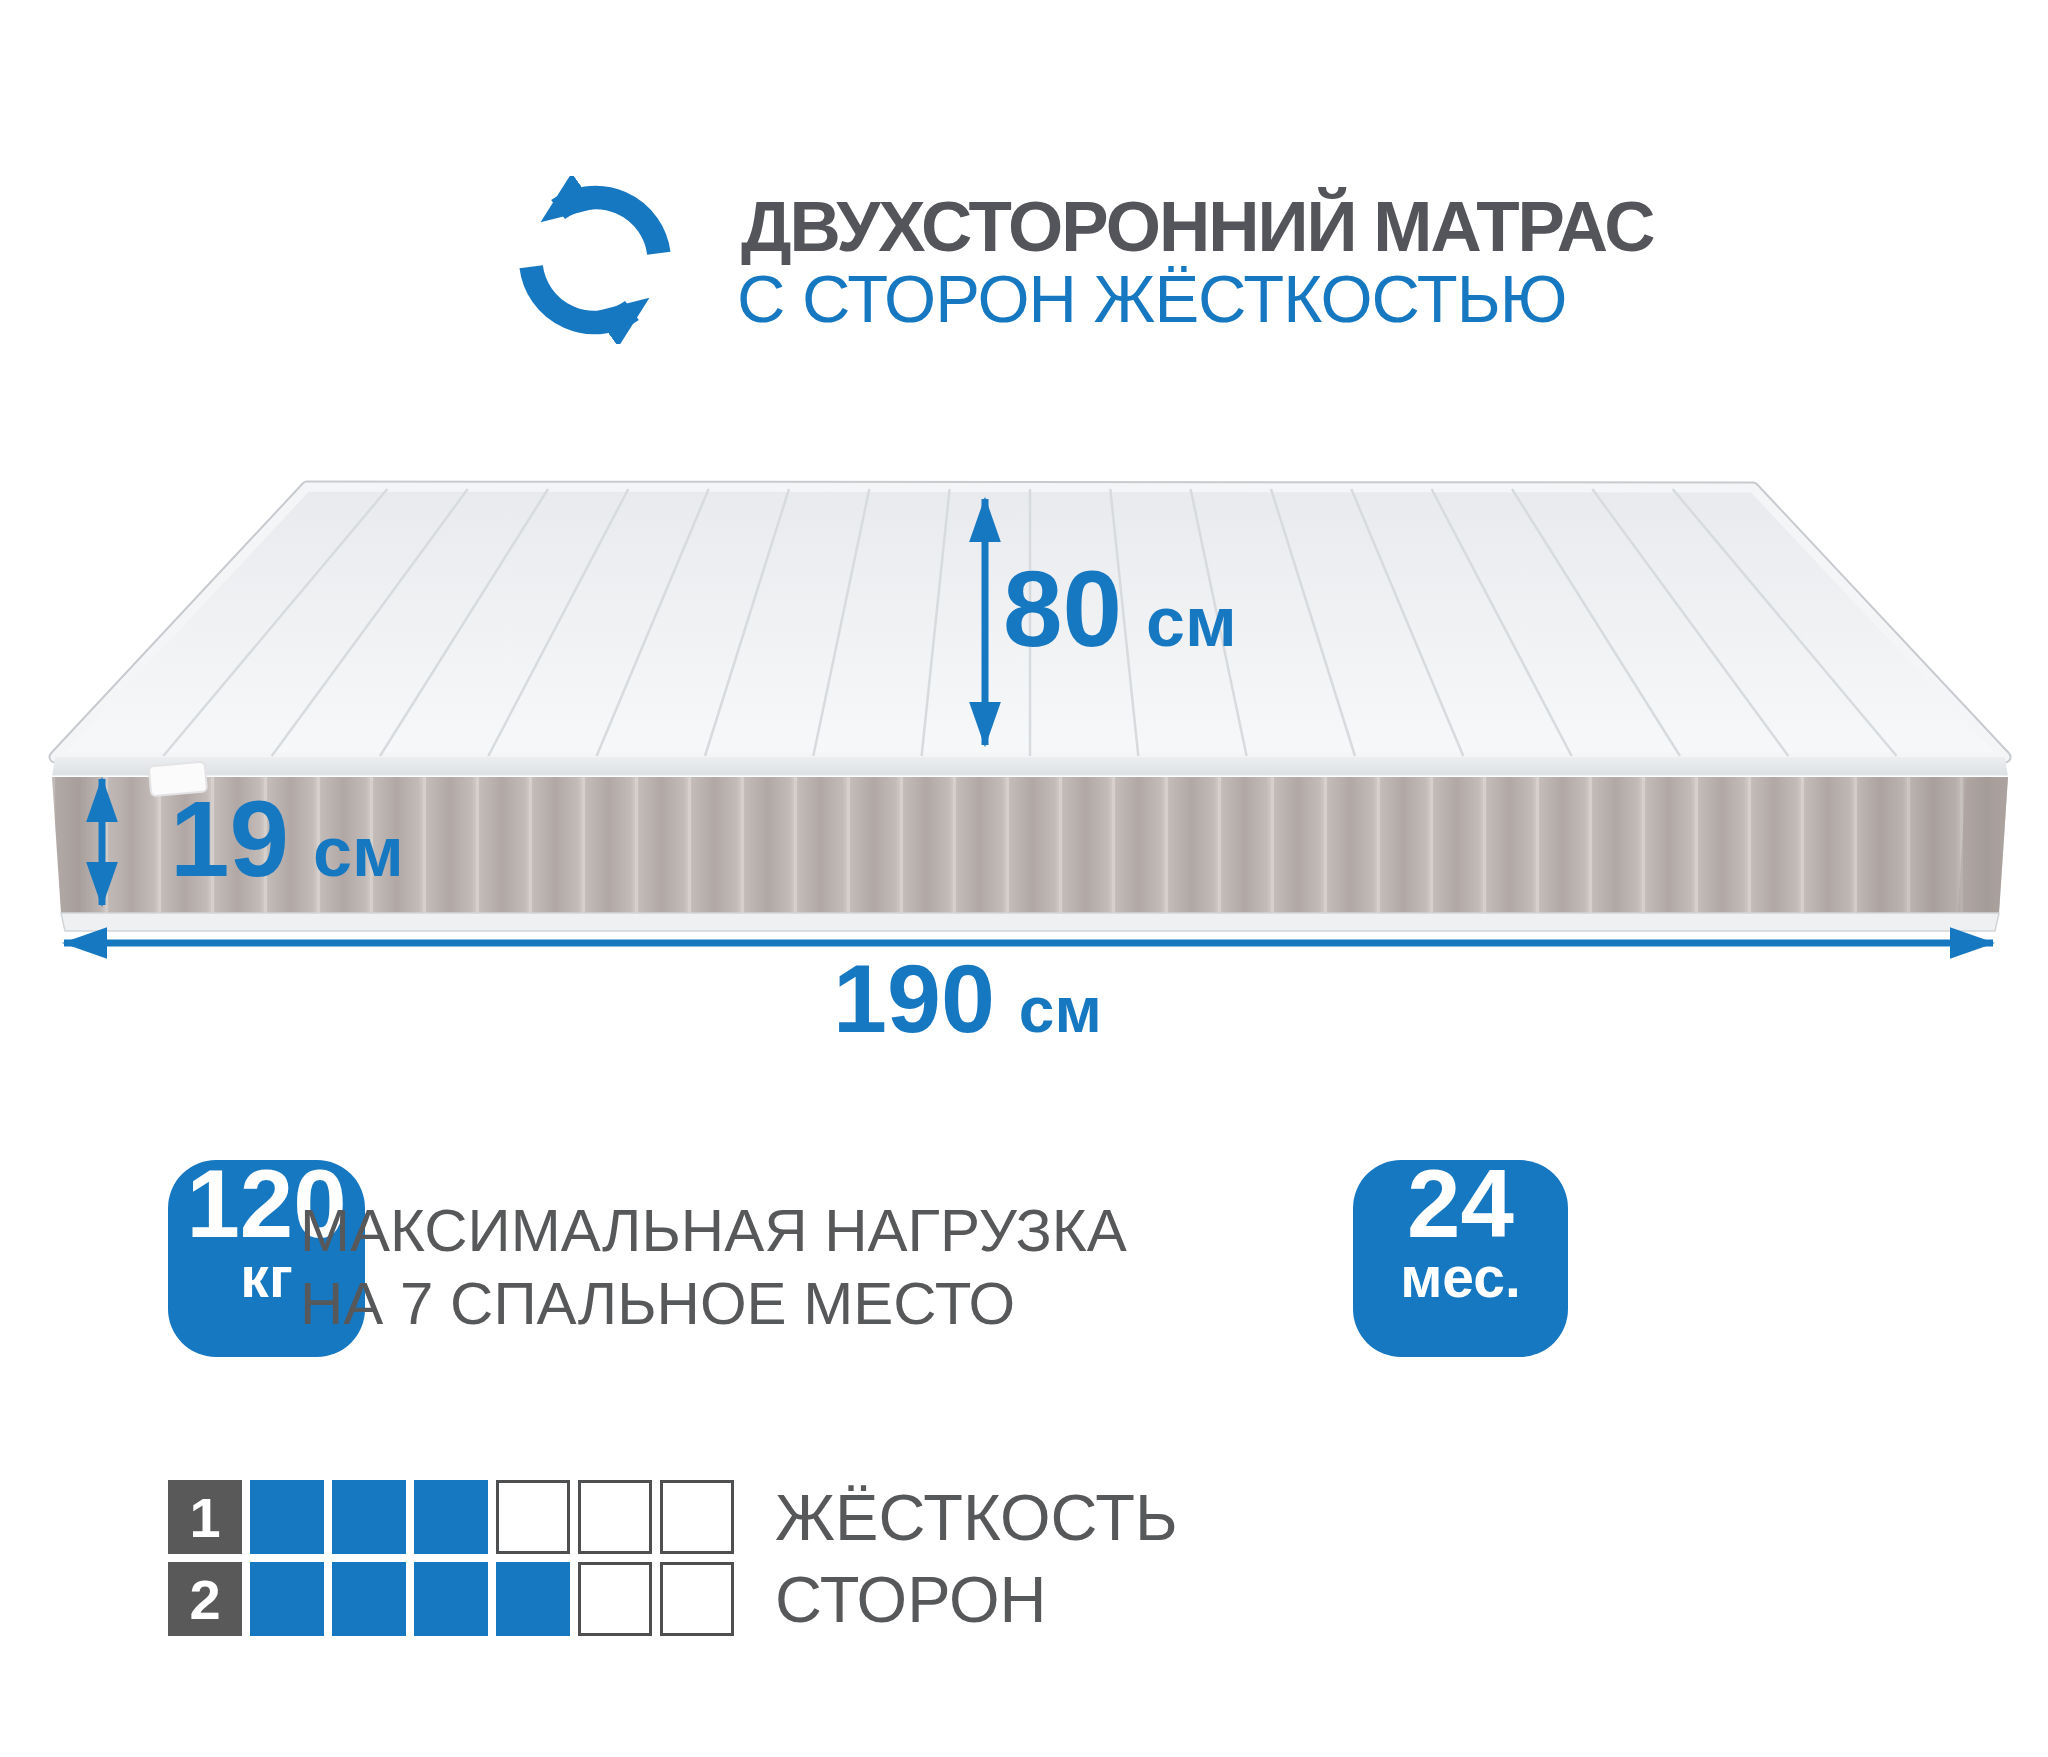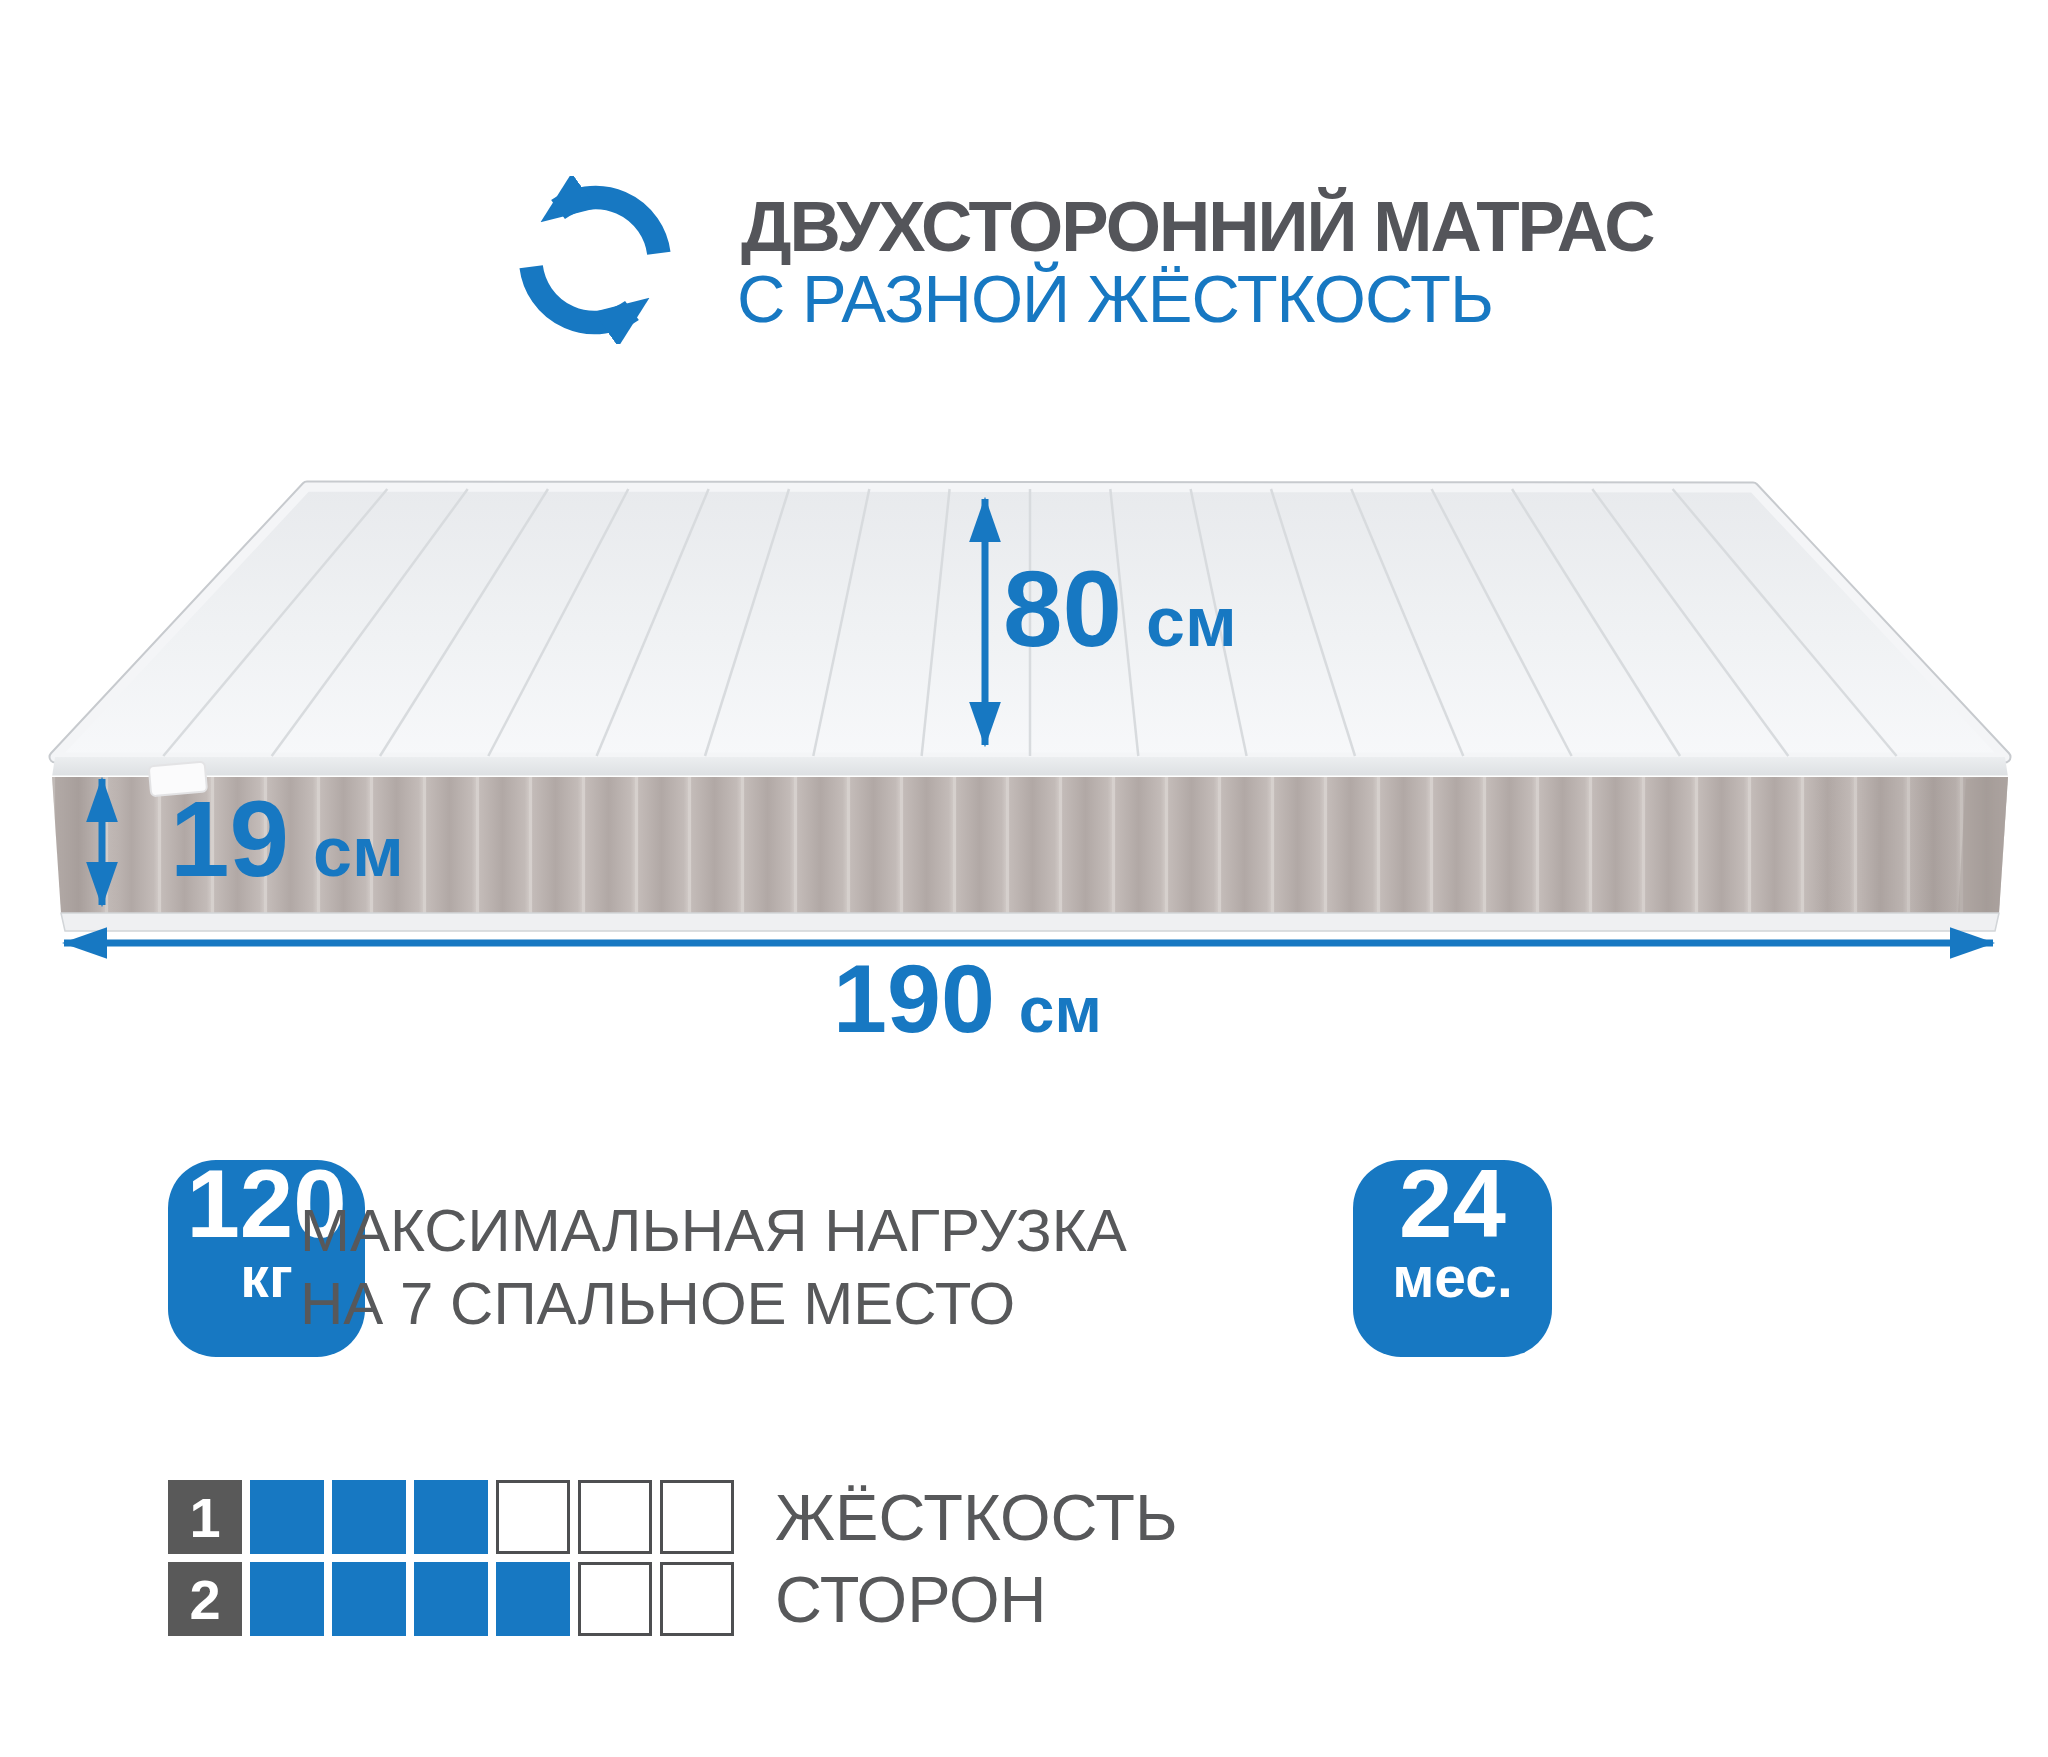"С РАЗНОЙ ЖЁСТКОСТЬ" div.t2 { text: РАЗНОЙ ЖЁСТКОСТЬ -> СТОРОН ЖЁСТКОСТЬЮ }
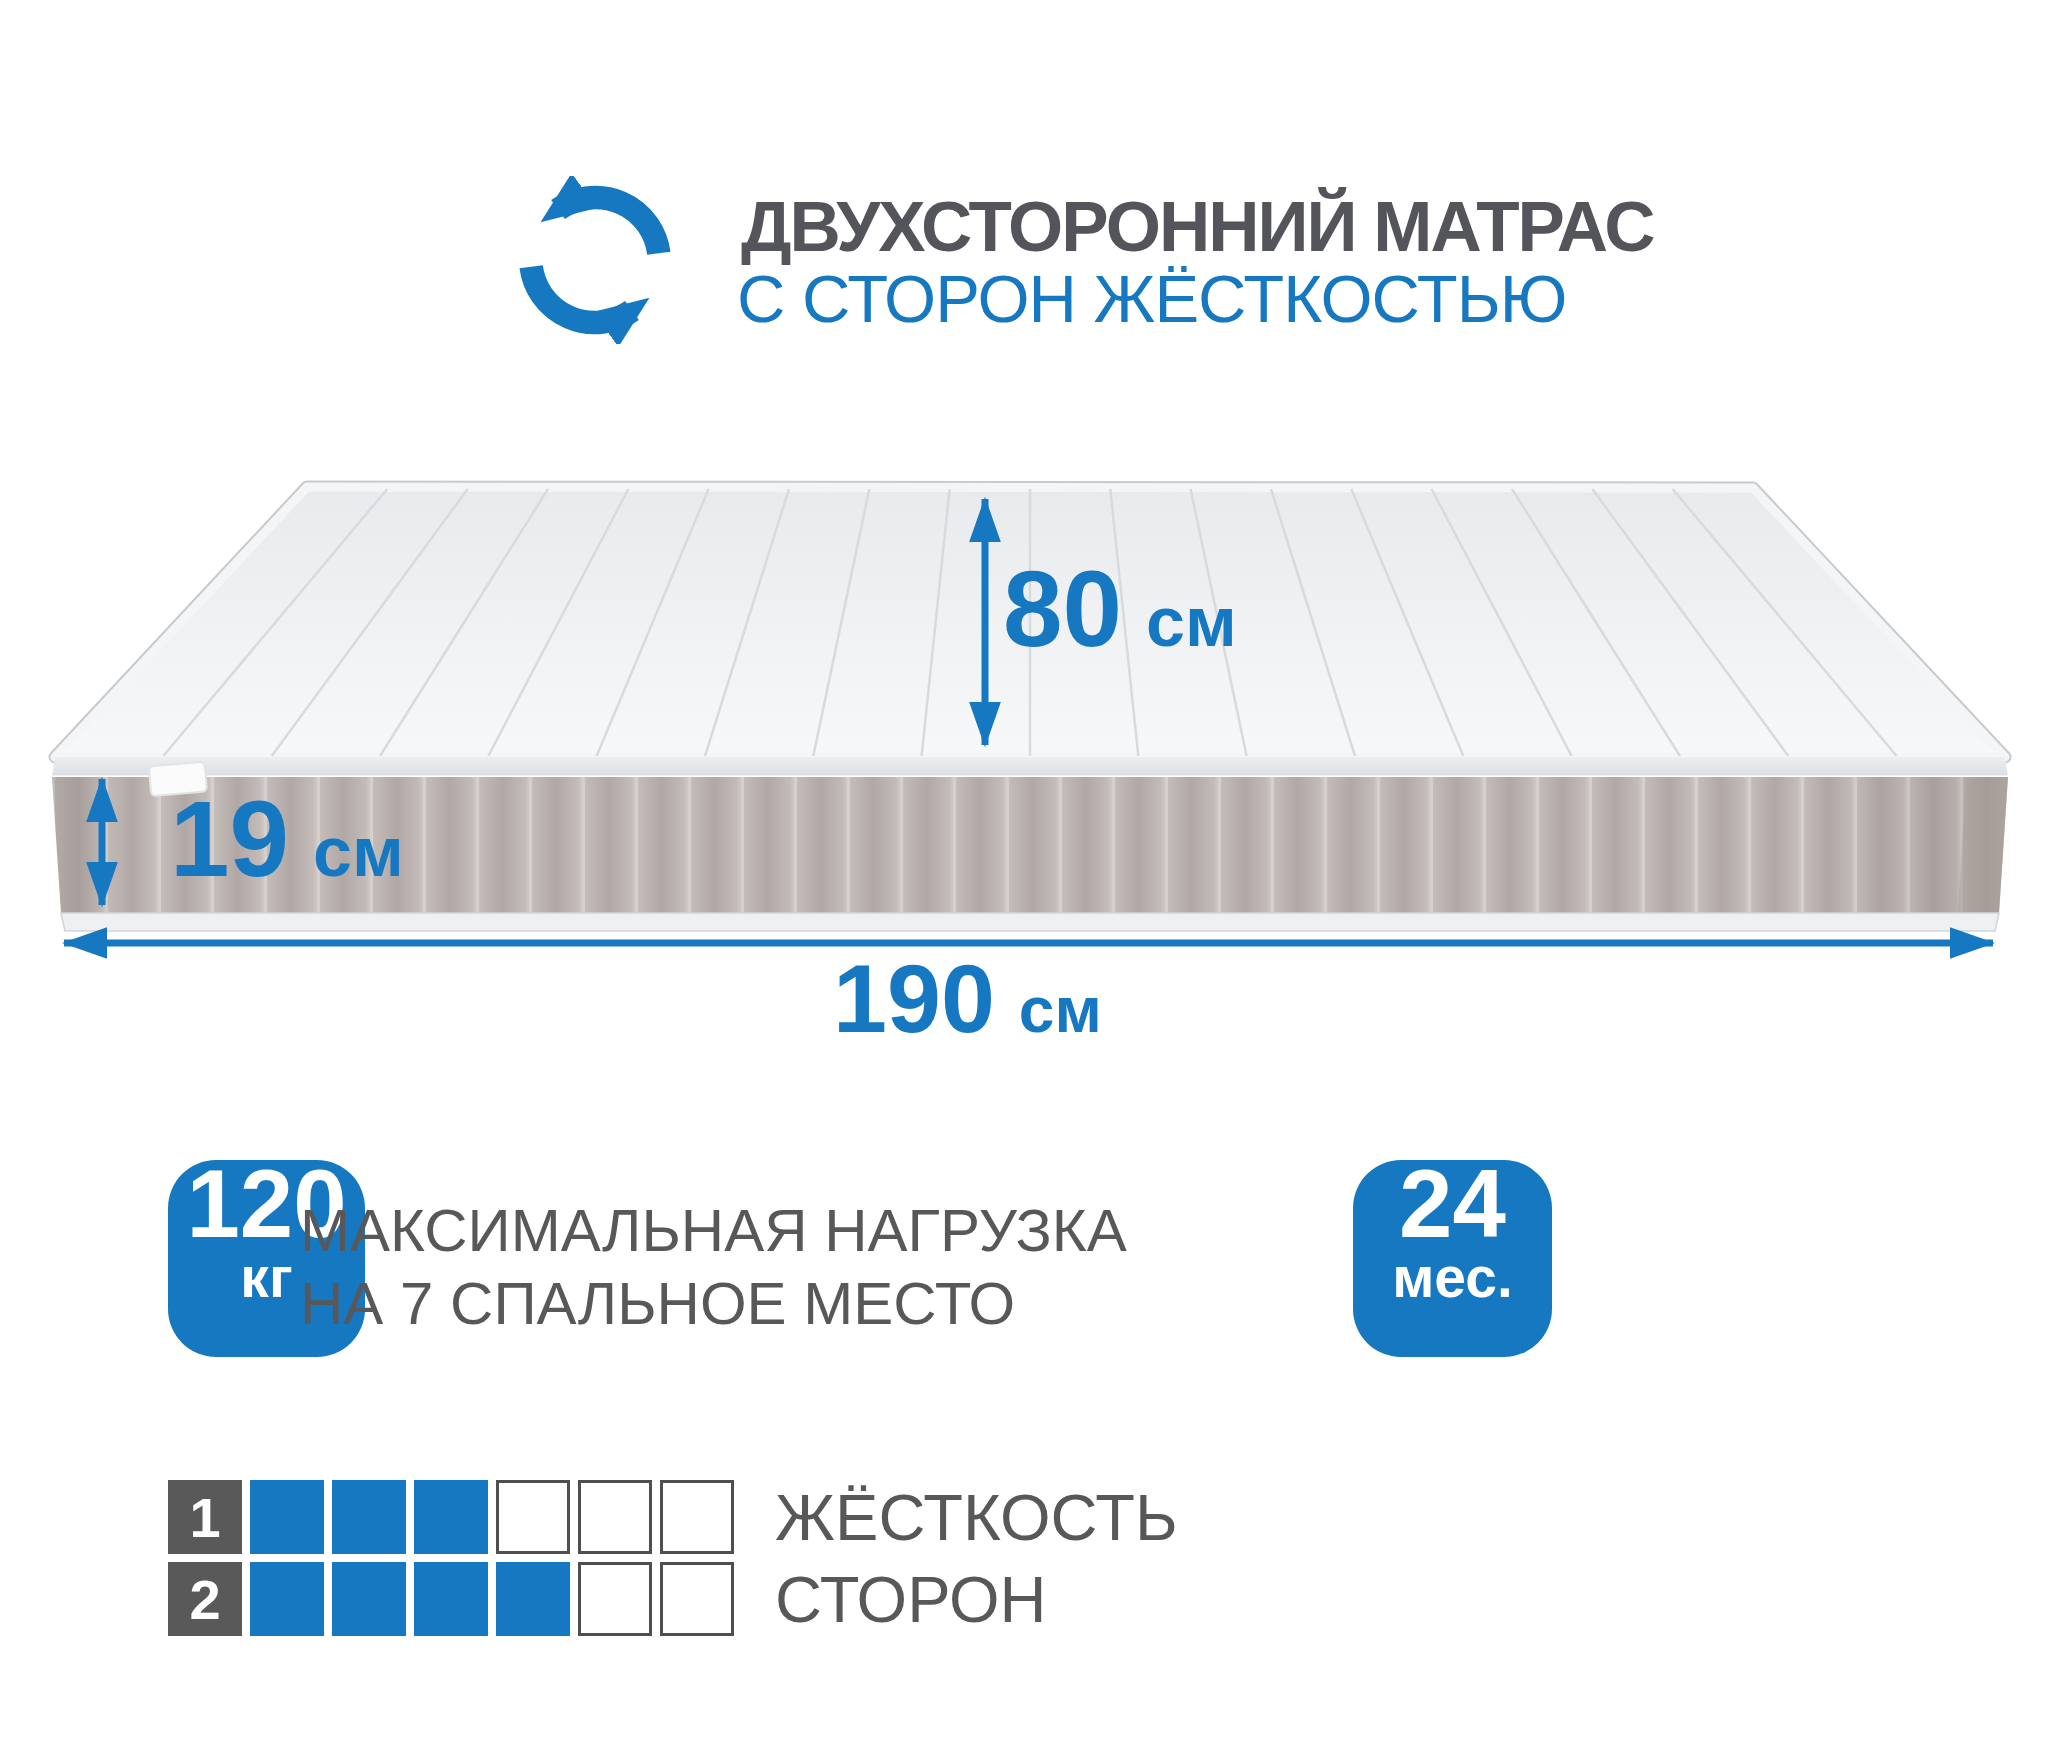"24" .badge-warranty { width: 199px -> 215px }
